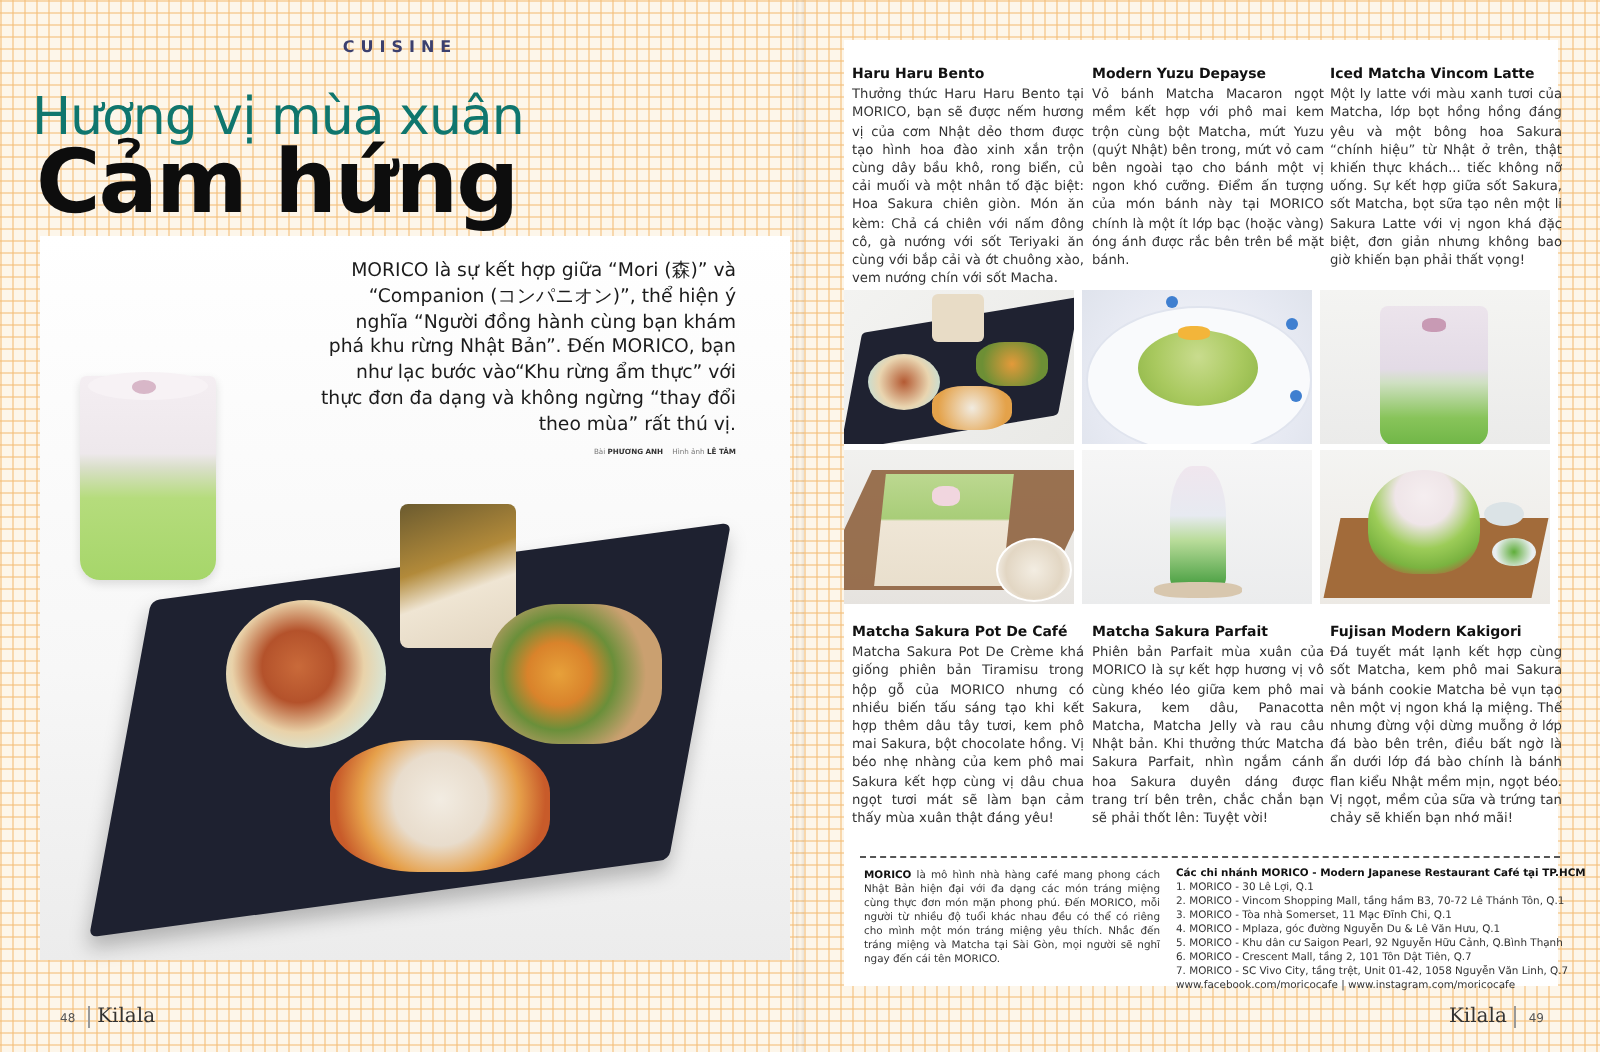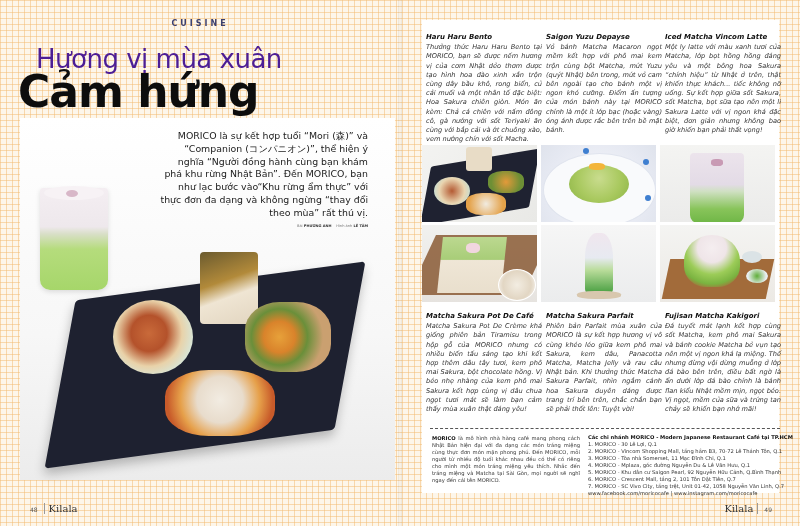"Haru Haru Bento" .col { font-style: italic -> none }
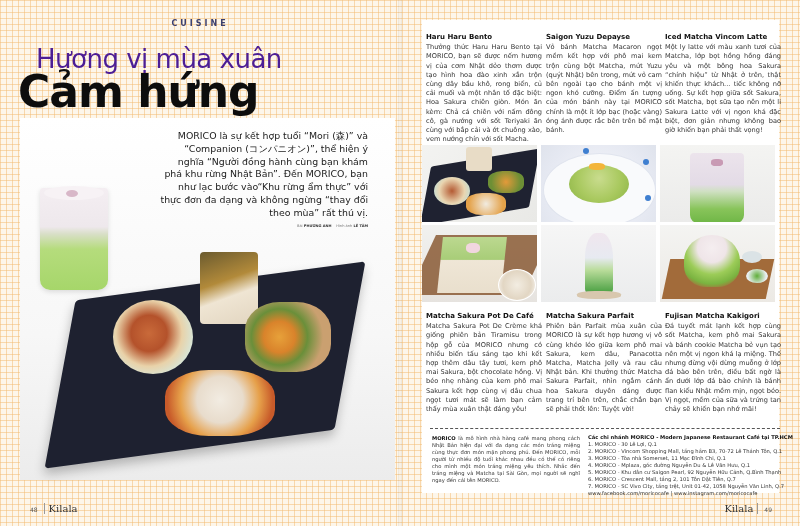"Saigon Yuzu Depayse" h3 { text: Saigon -> Modern }
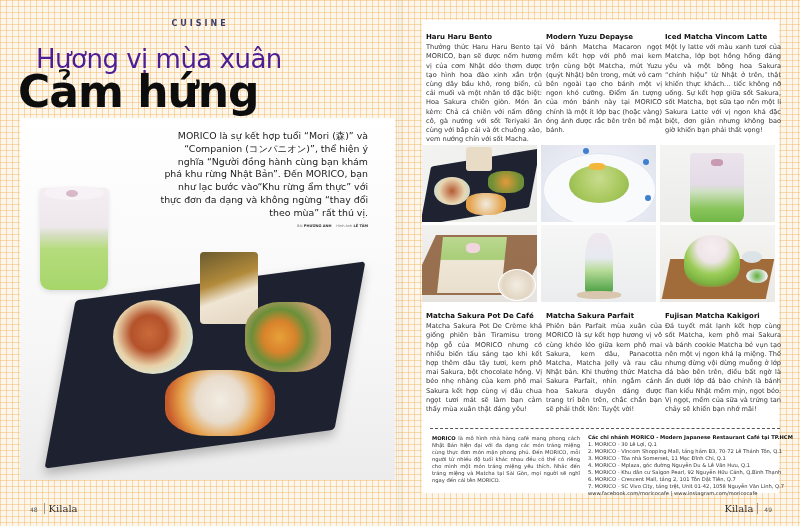"Hương vị mùa xuân" .h1a { color: #4c1d95 -> #0f766e; left: 36px -> 16px }
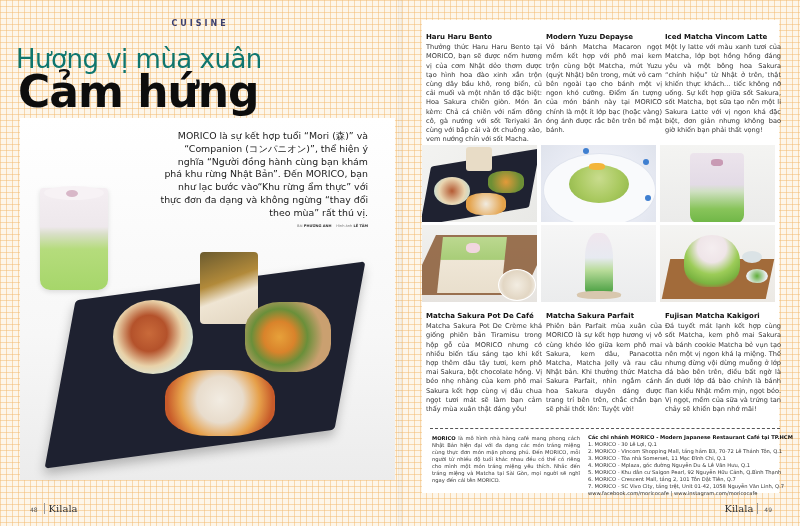"MORICO là sự kết hợp" div.intro { text: tuổi -> giữa }
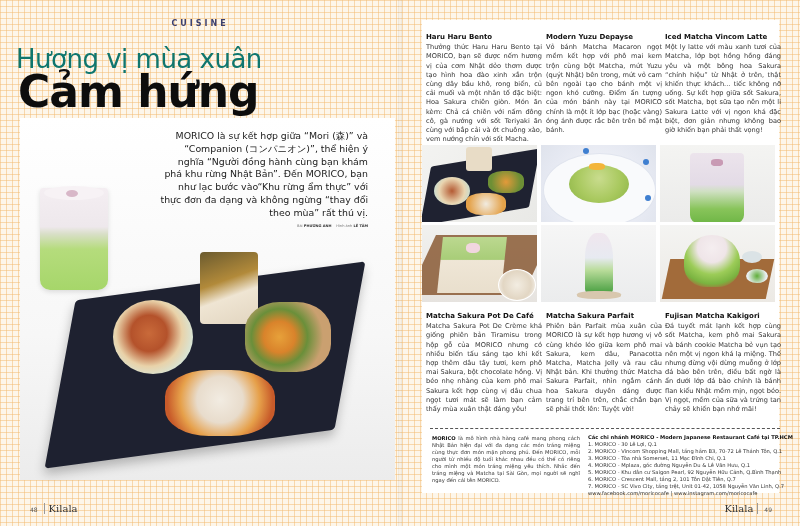"Fujisan Matcha Kakigori" h3 { text: Matcha -> Modern }
